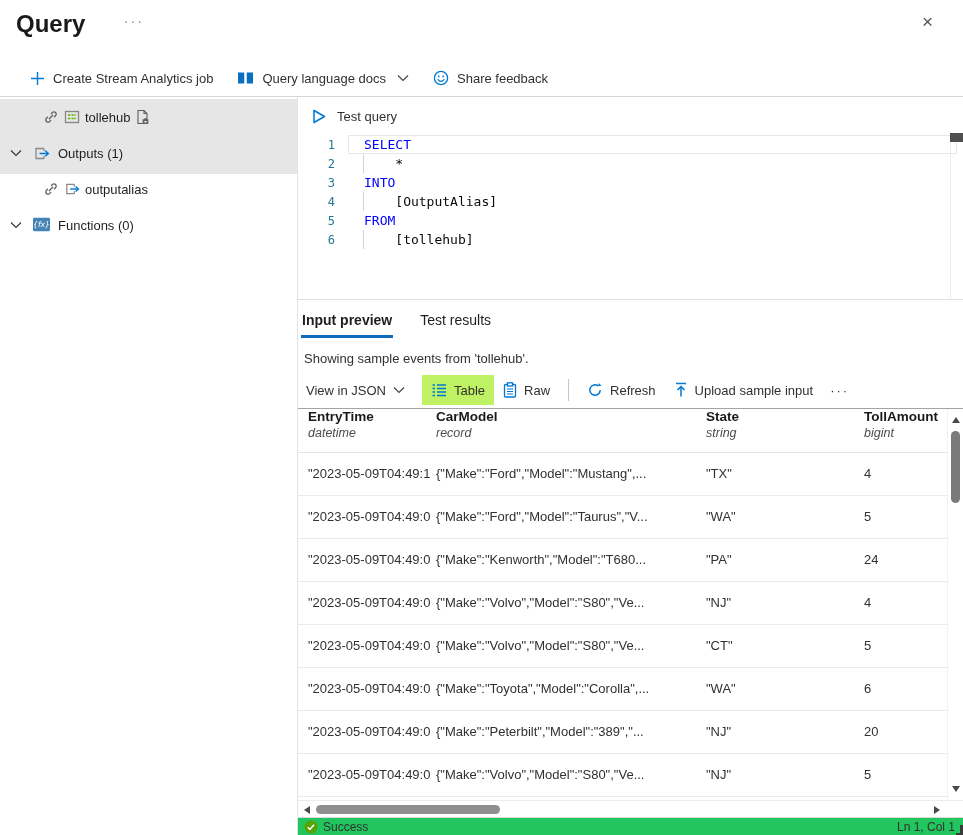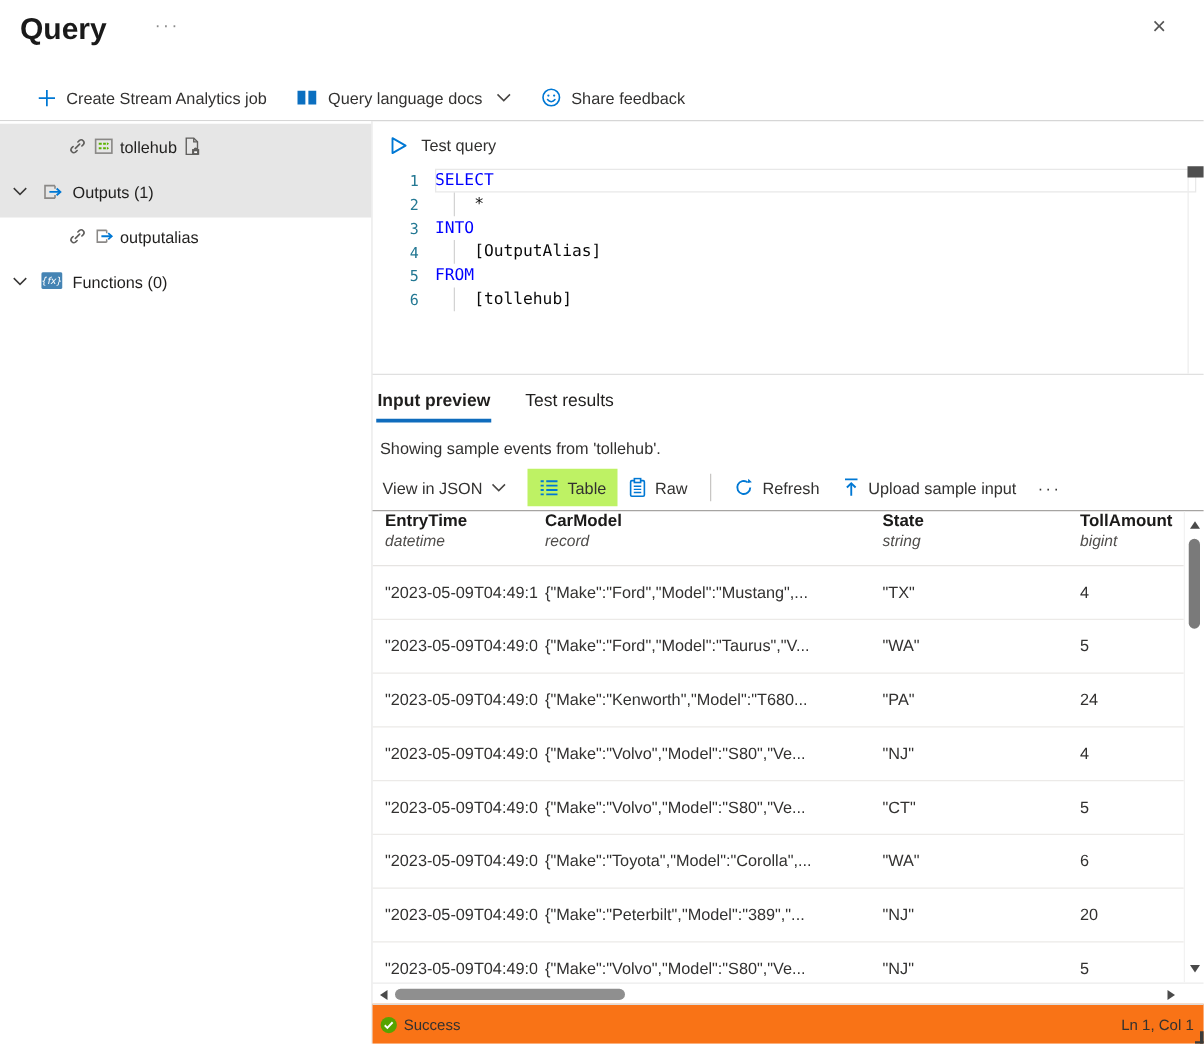"tollehub" .tree-row.leaf { padding-left: 54px -> 43px }
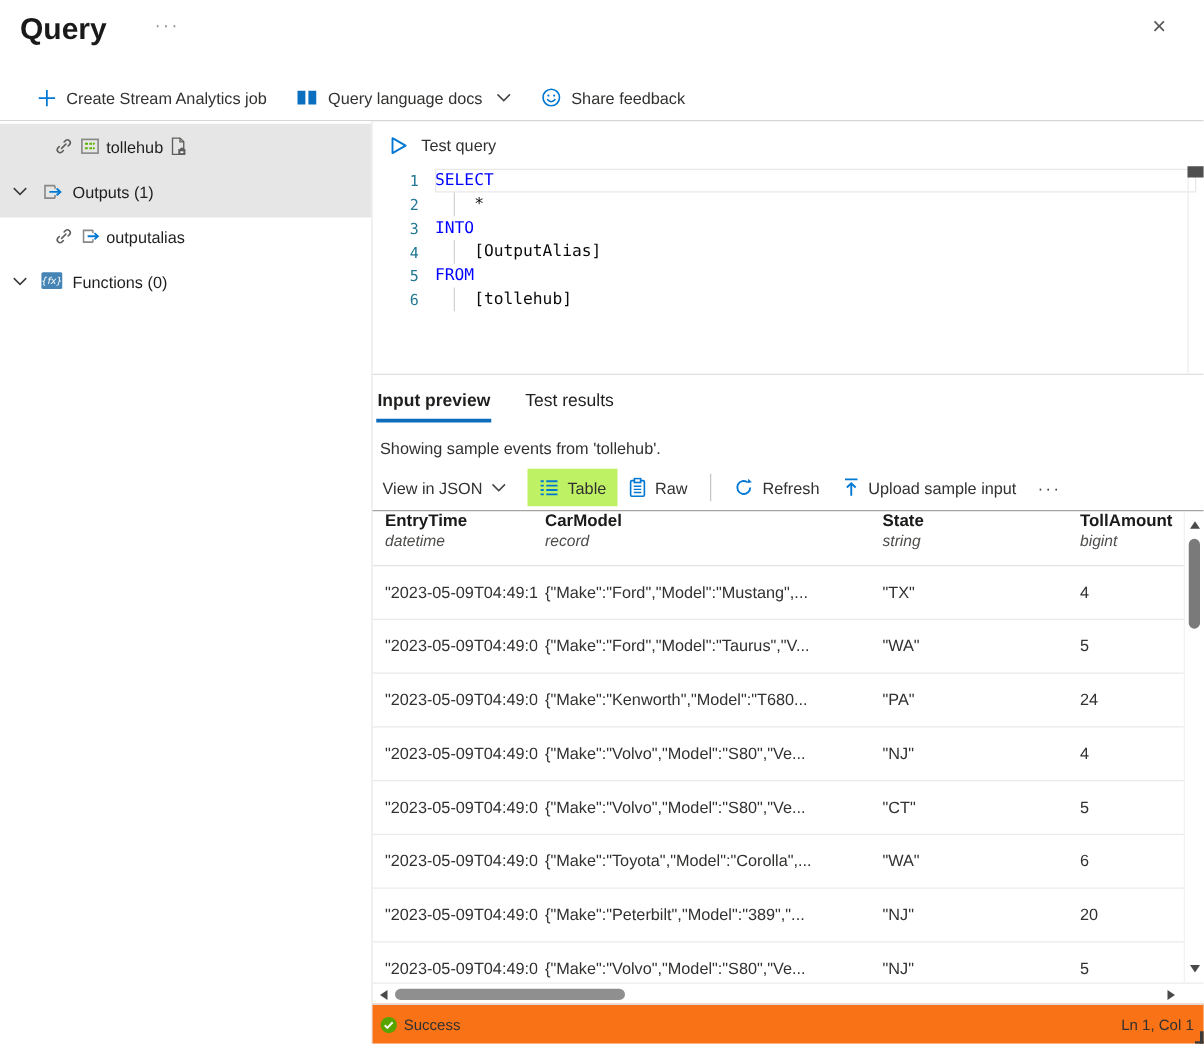"SELECT" .lt { padding-left: none -> 16px }
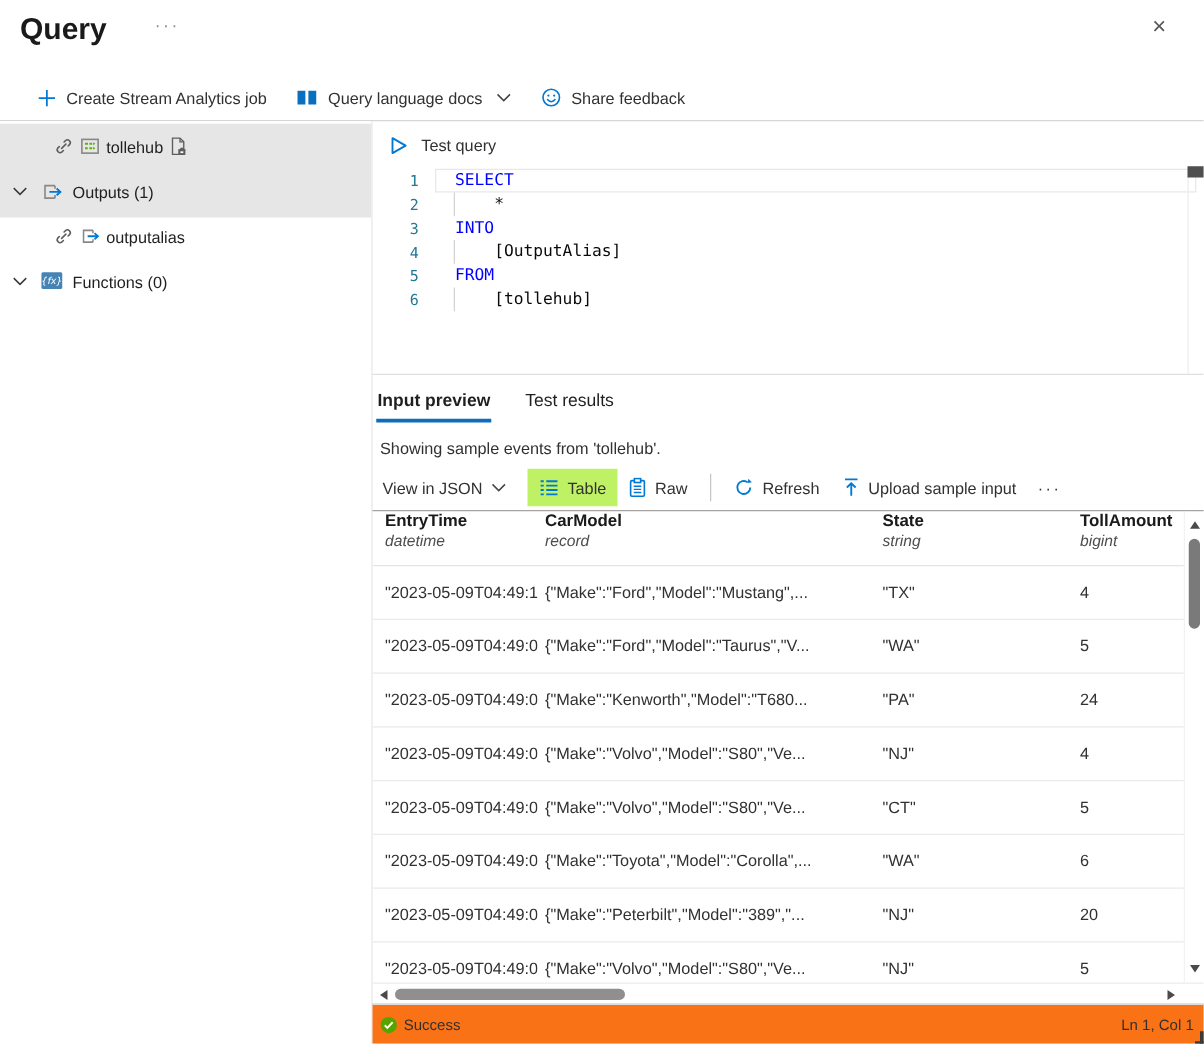"Success" .statusbar { background: #f97316 -> #22c55e; height: 32px -> 18px }
